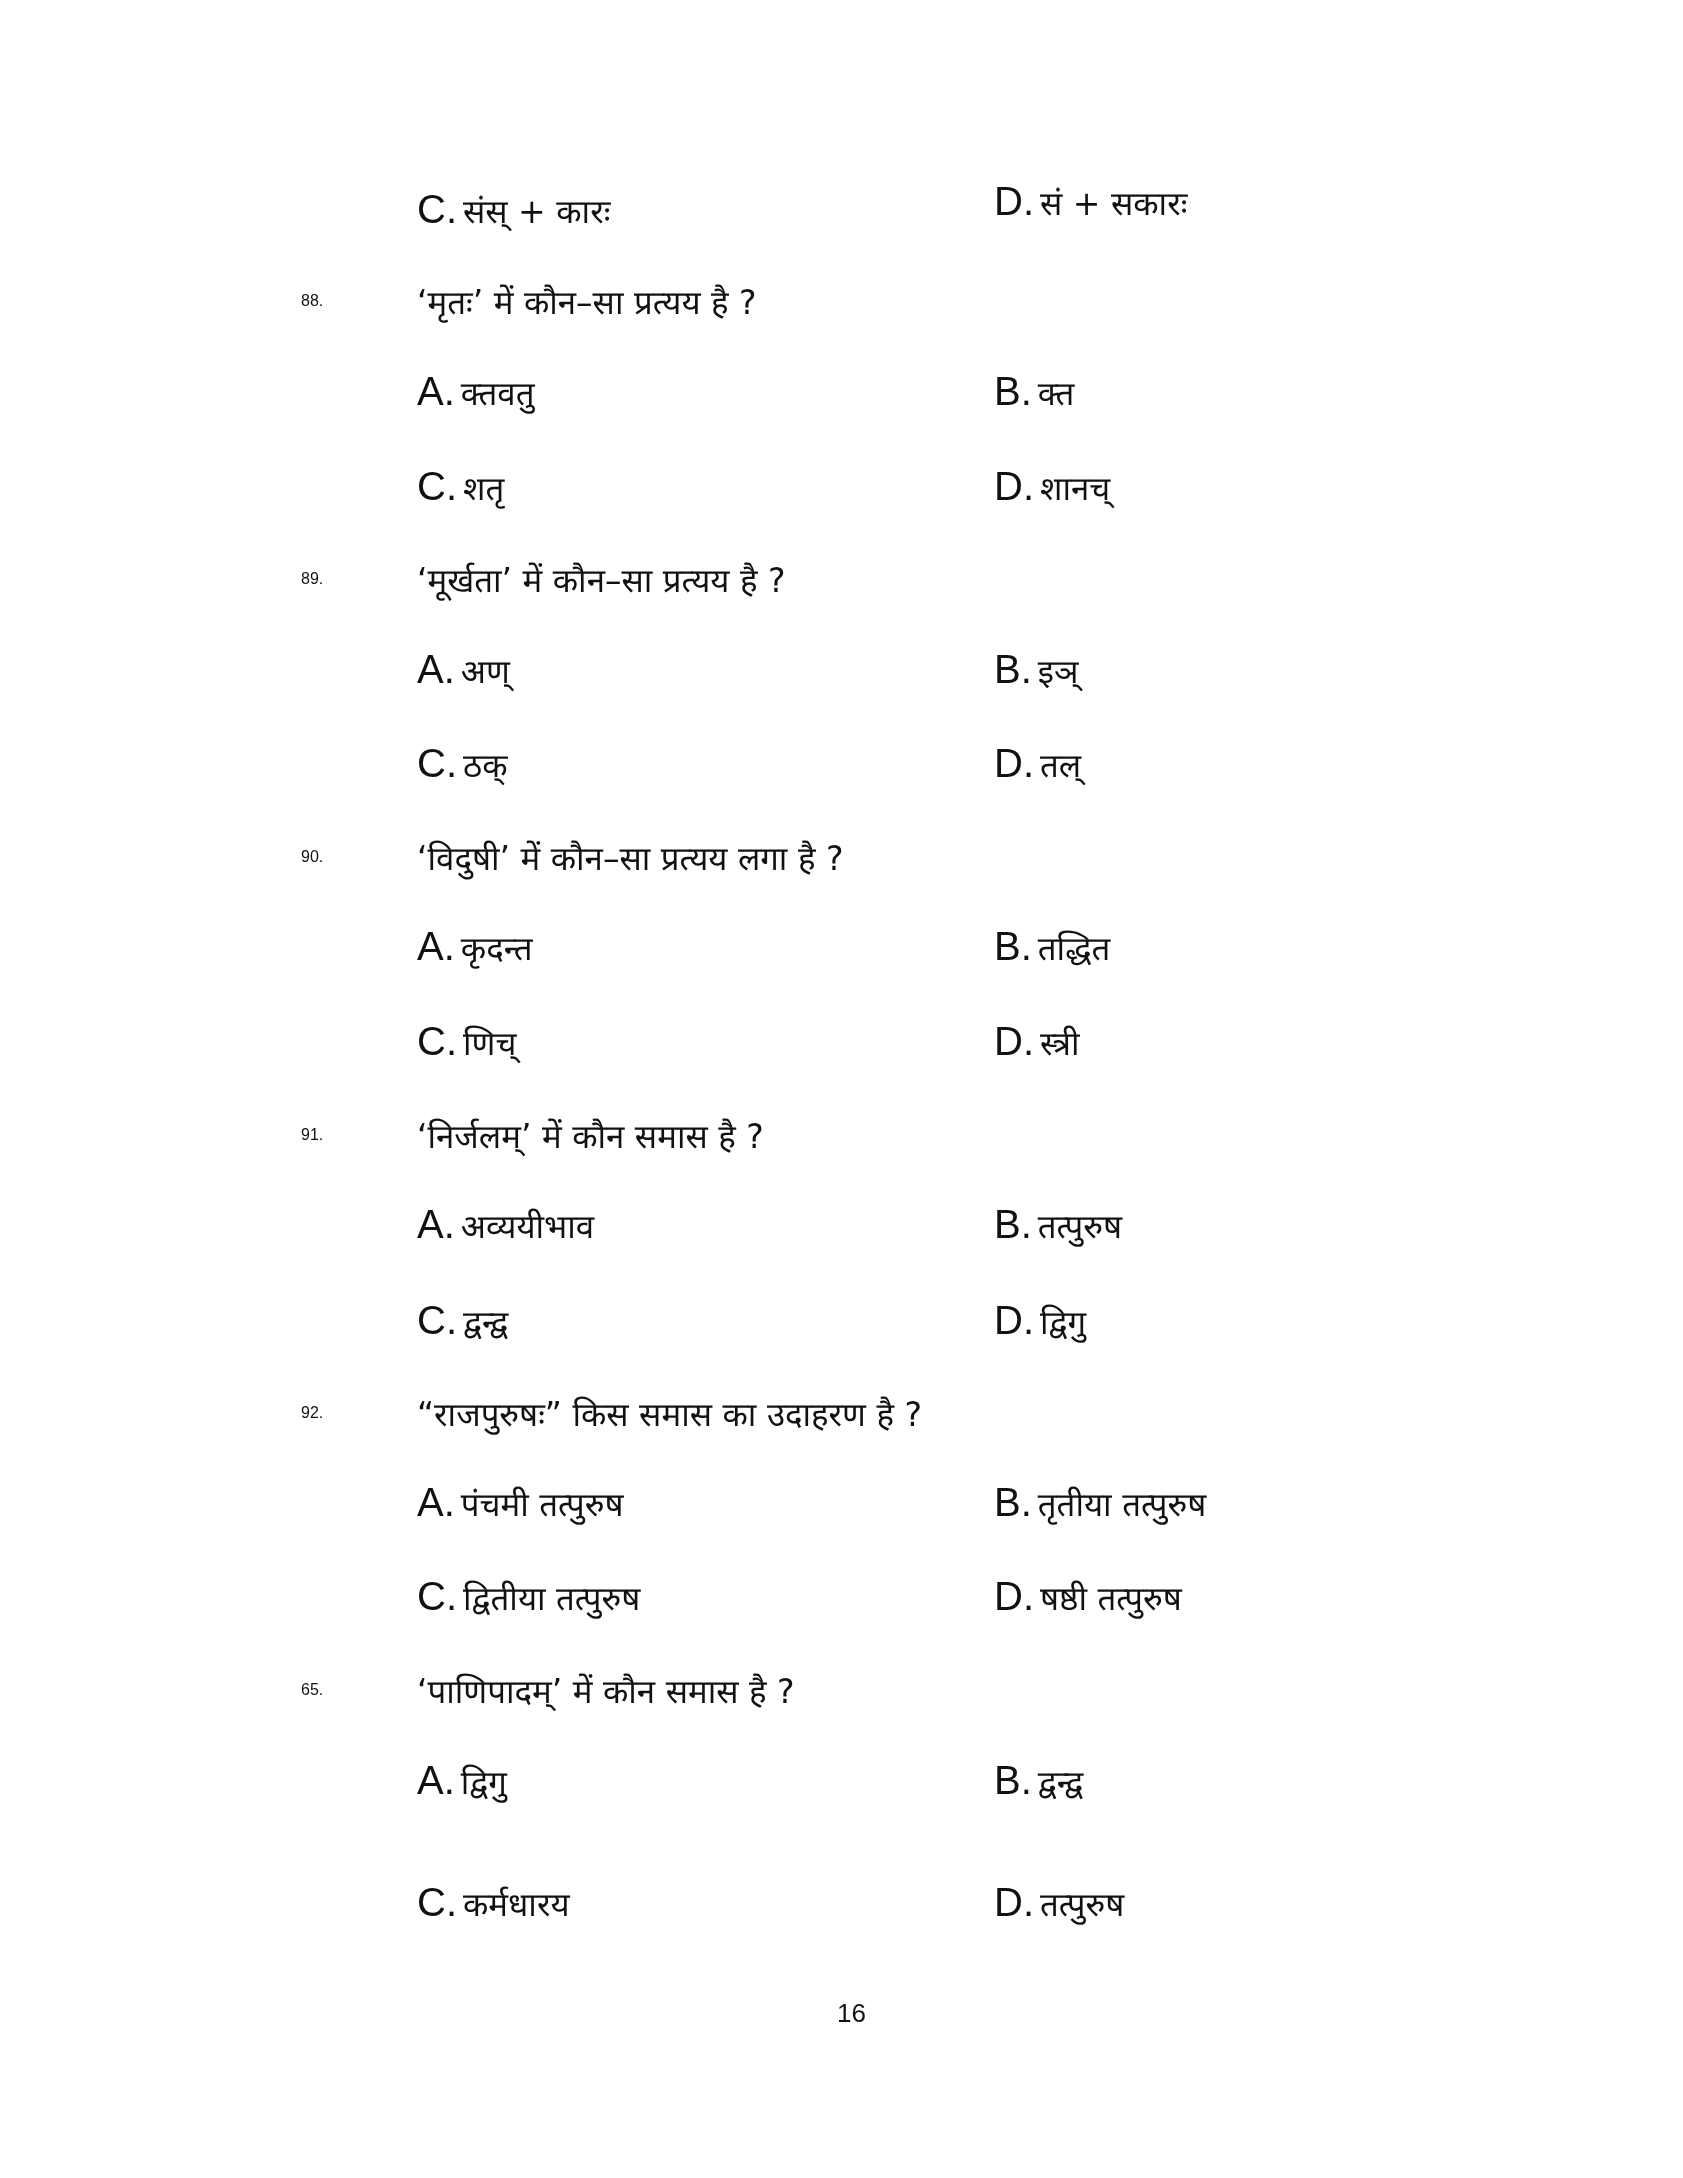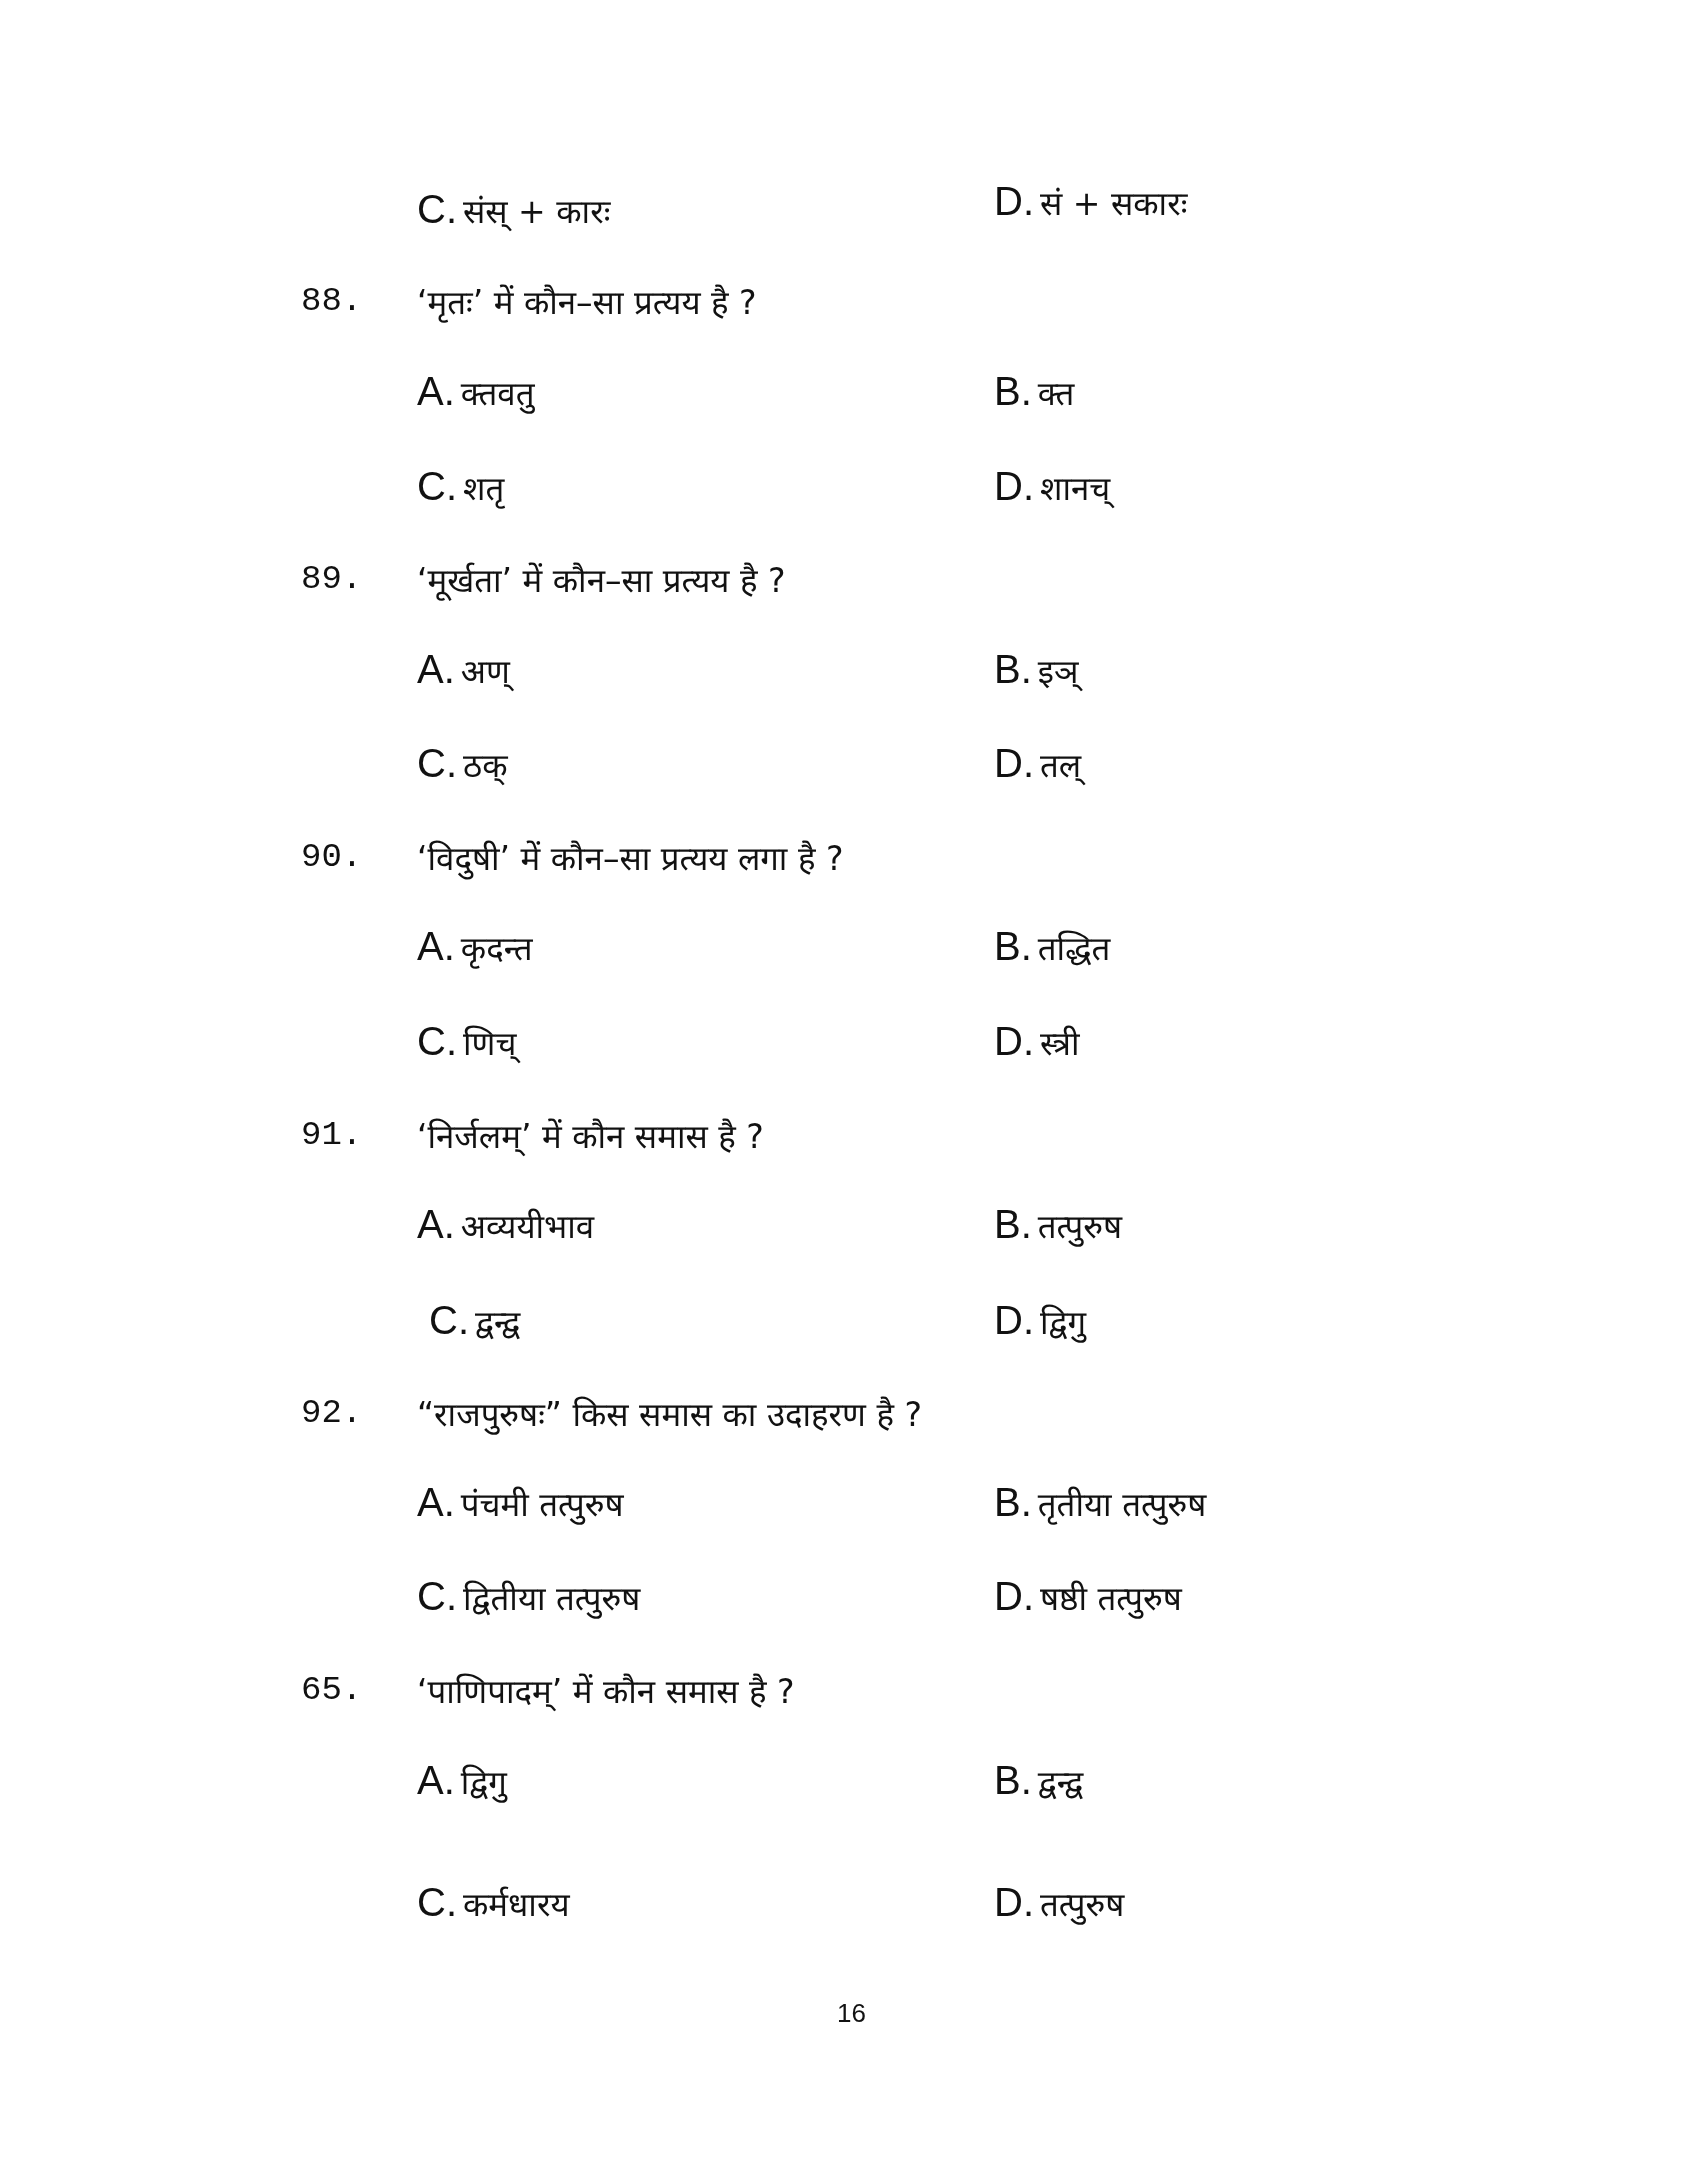"88." .qnum { font-family: Liberation Mono, monospace -> Liberation Sans, sans-serif; font-size: 34px -> 16px }
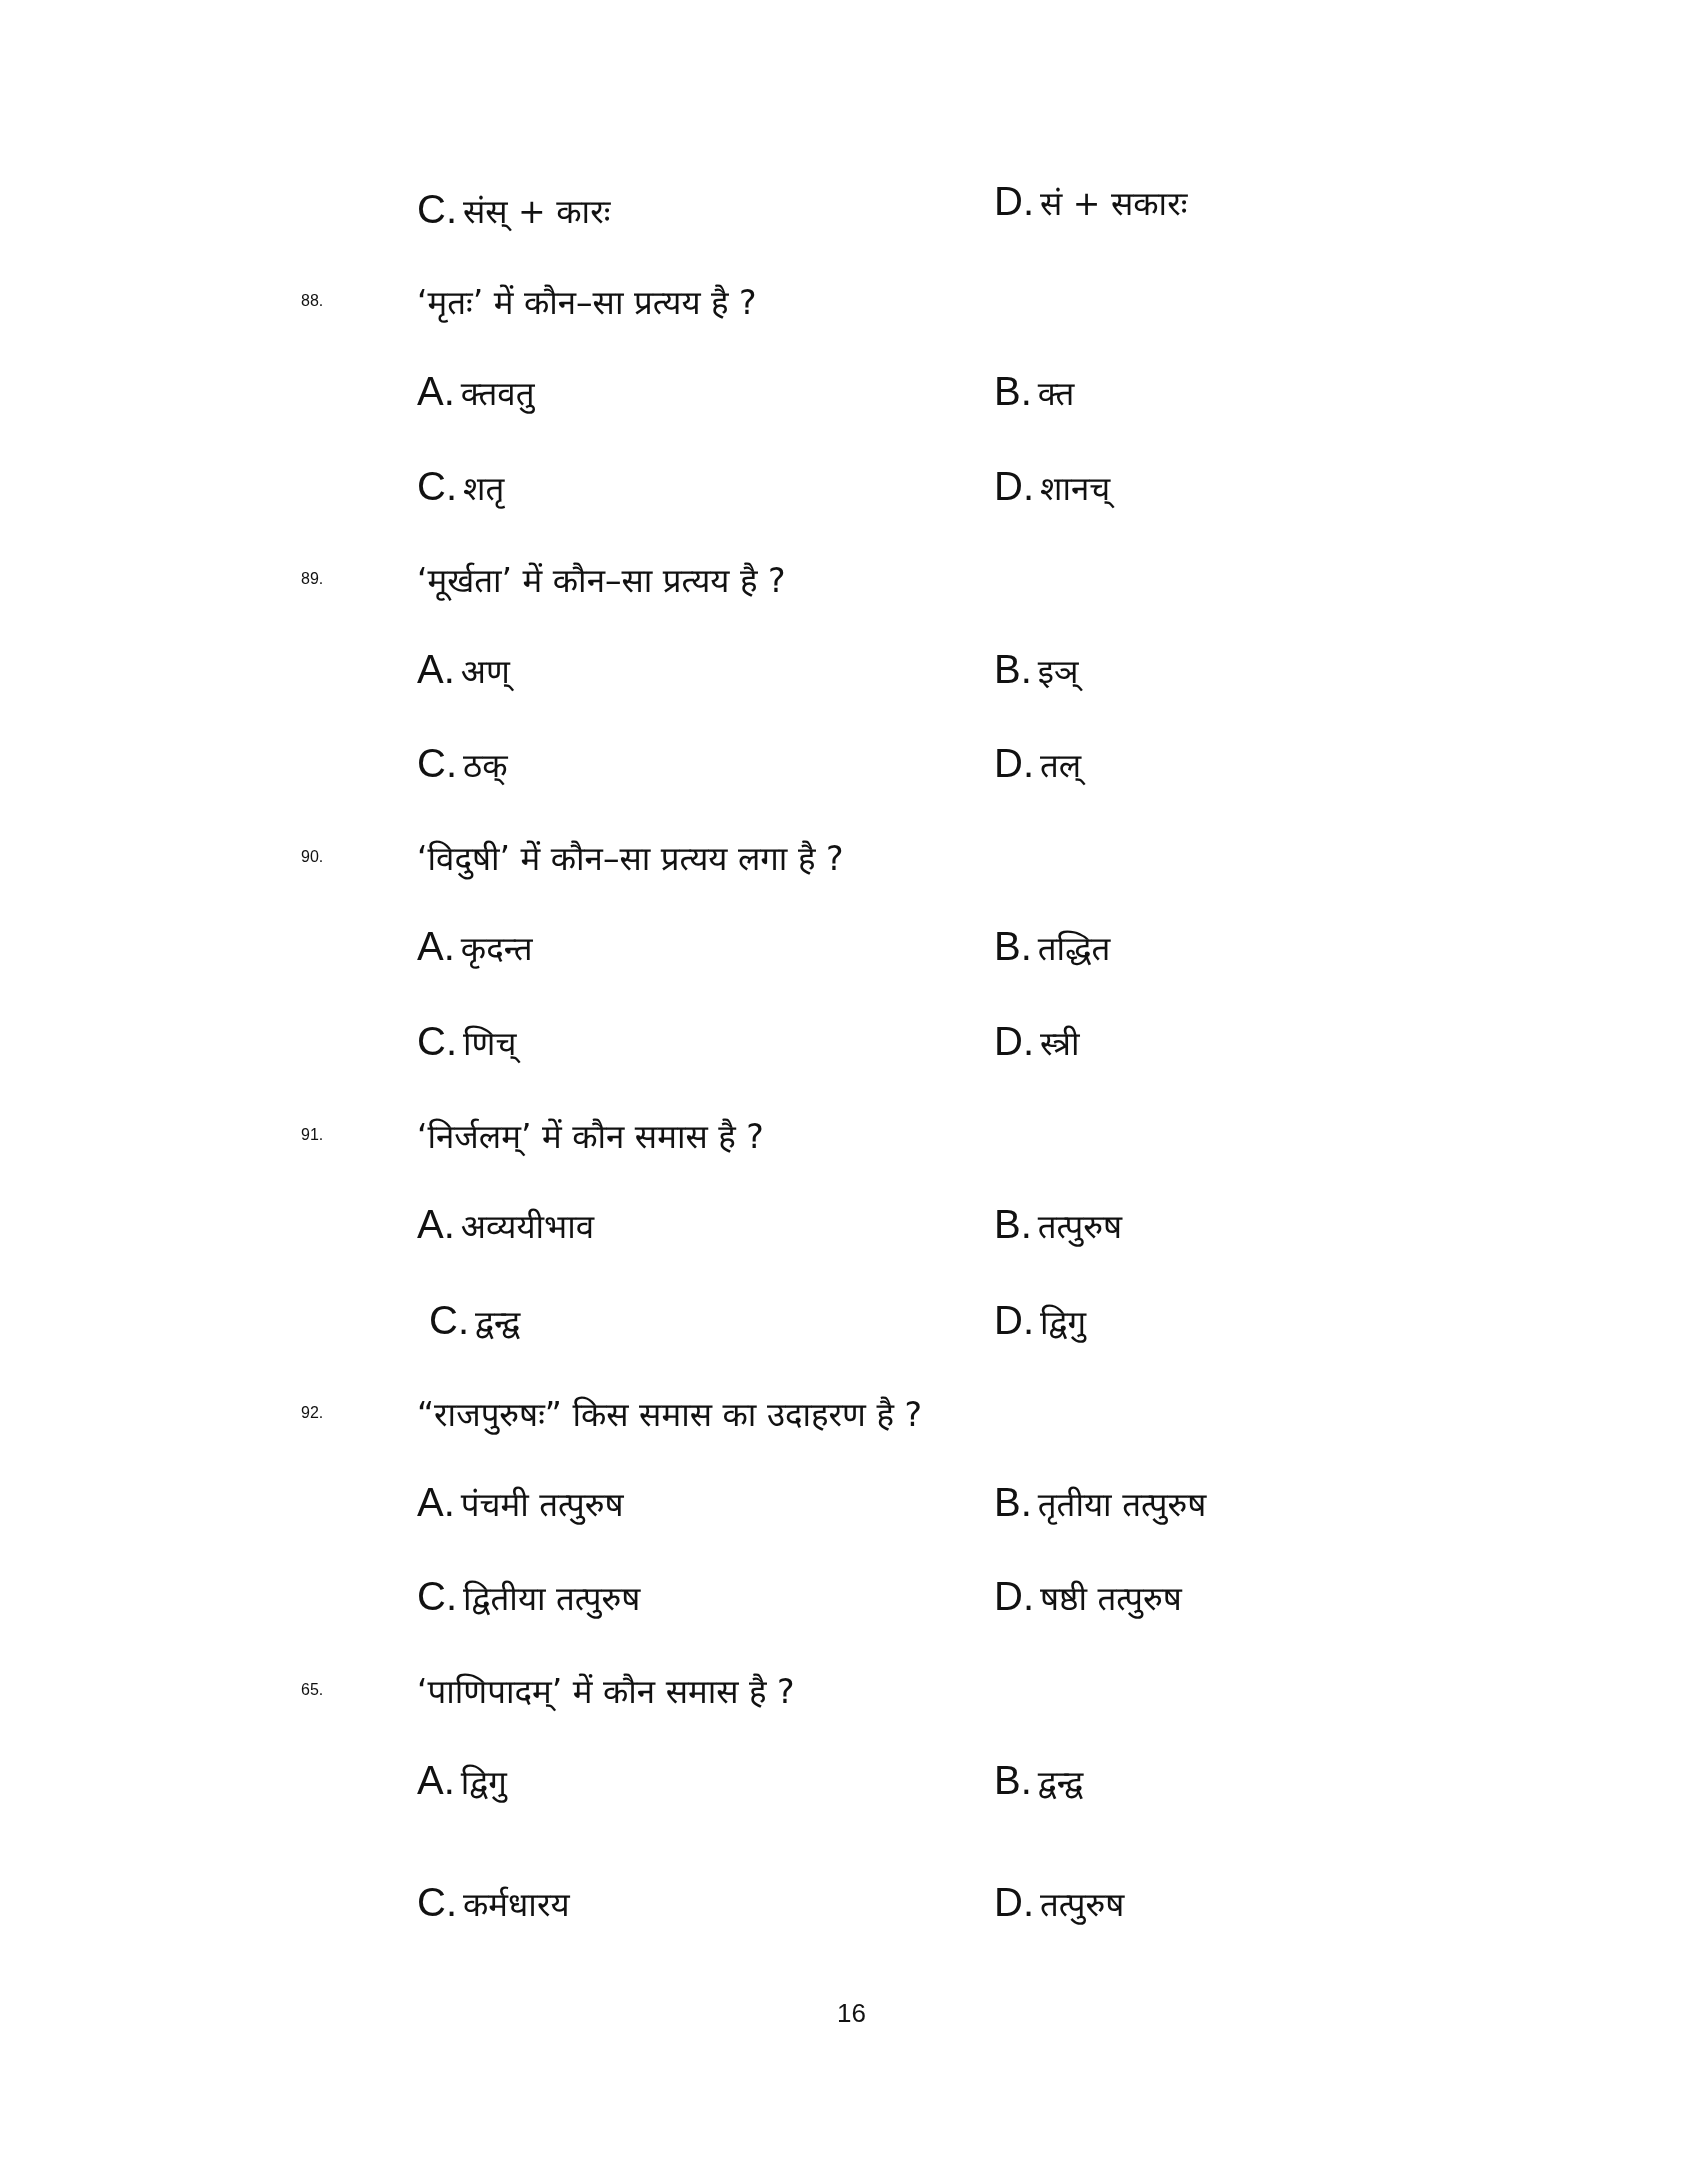"C. द्वन्द्व" div.line { margin-left: 12px -> none }
